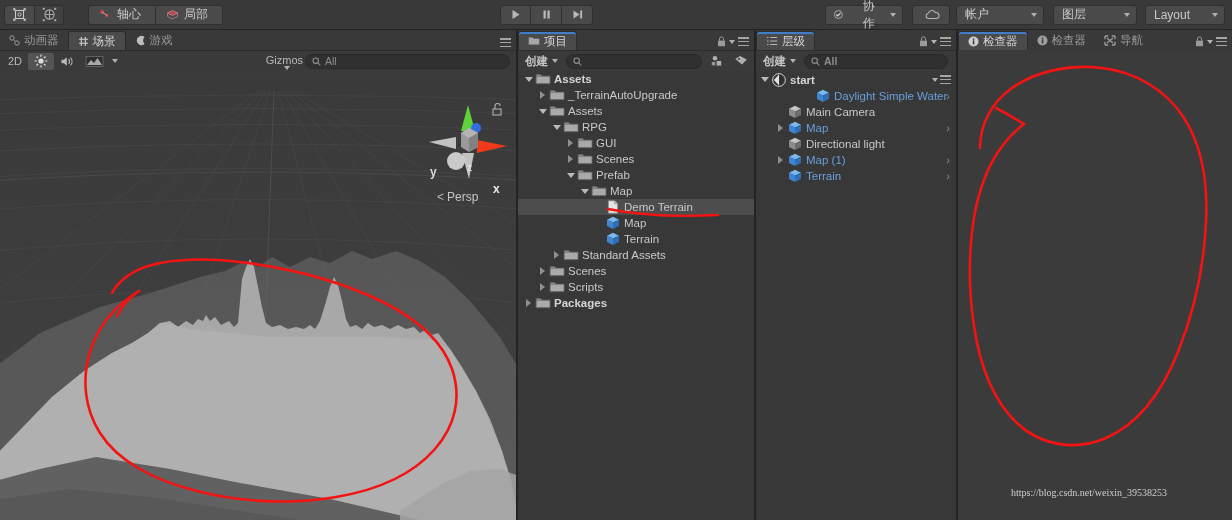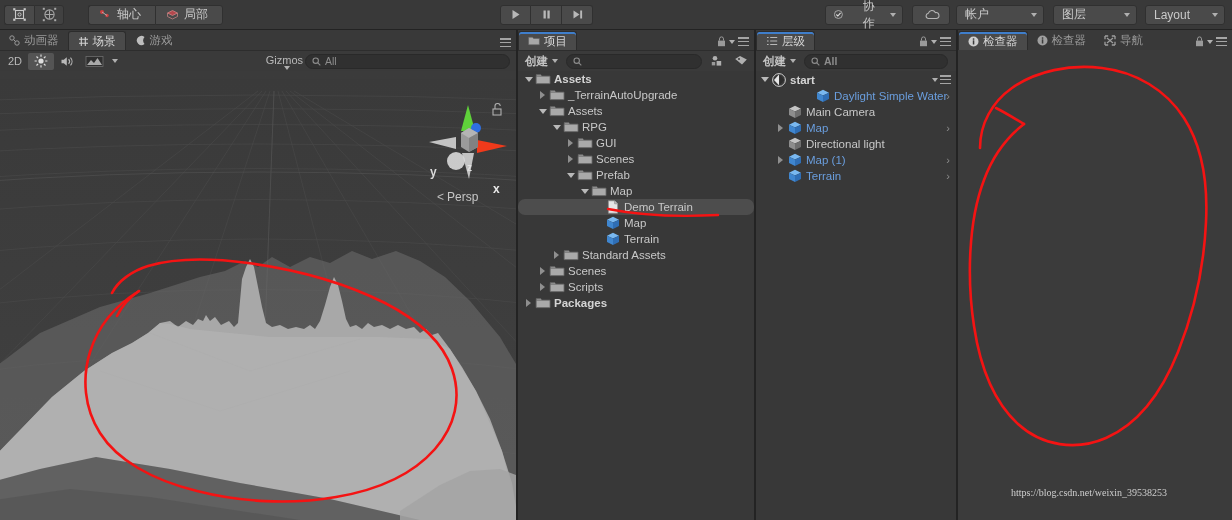"Demo Terrain" div.row { border-radius: 7px -> none }
